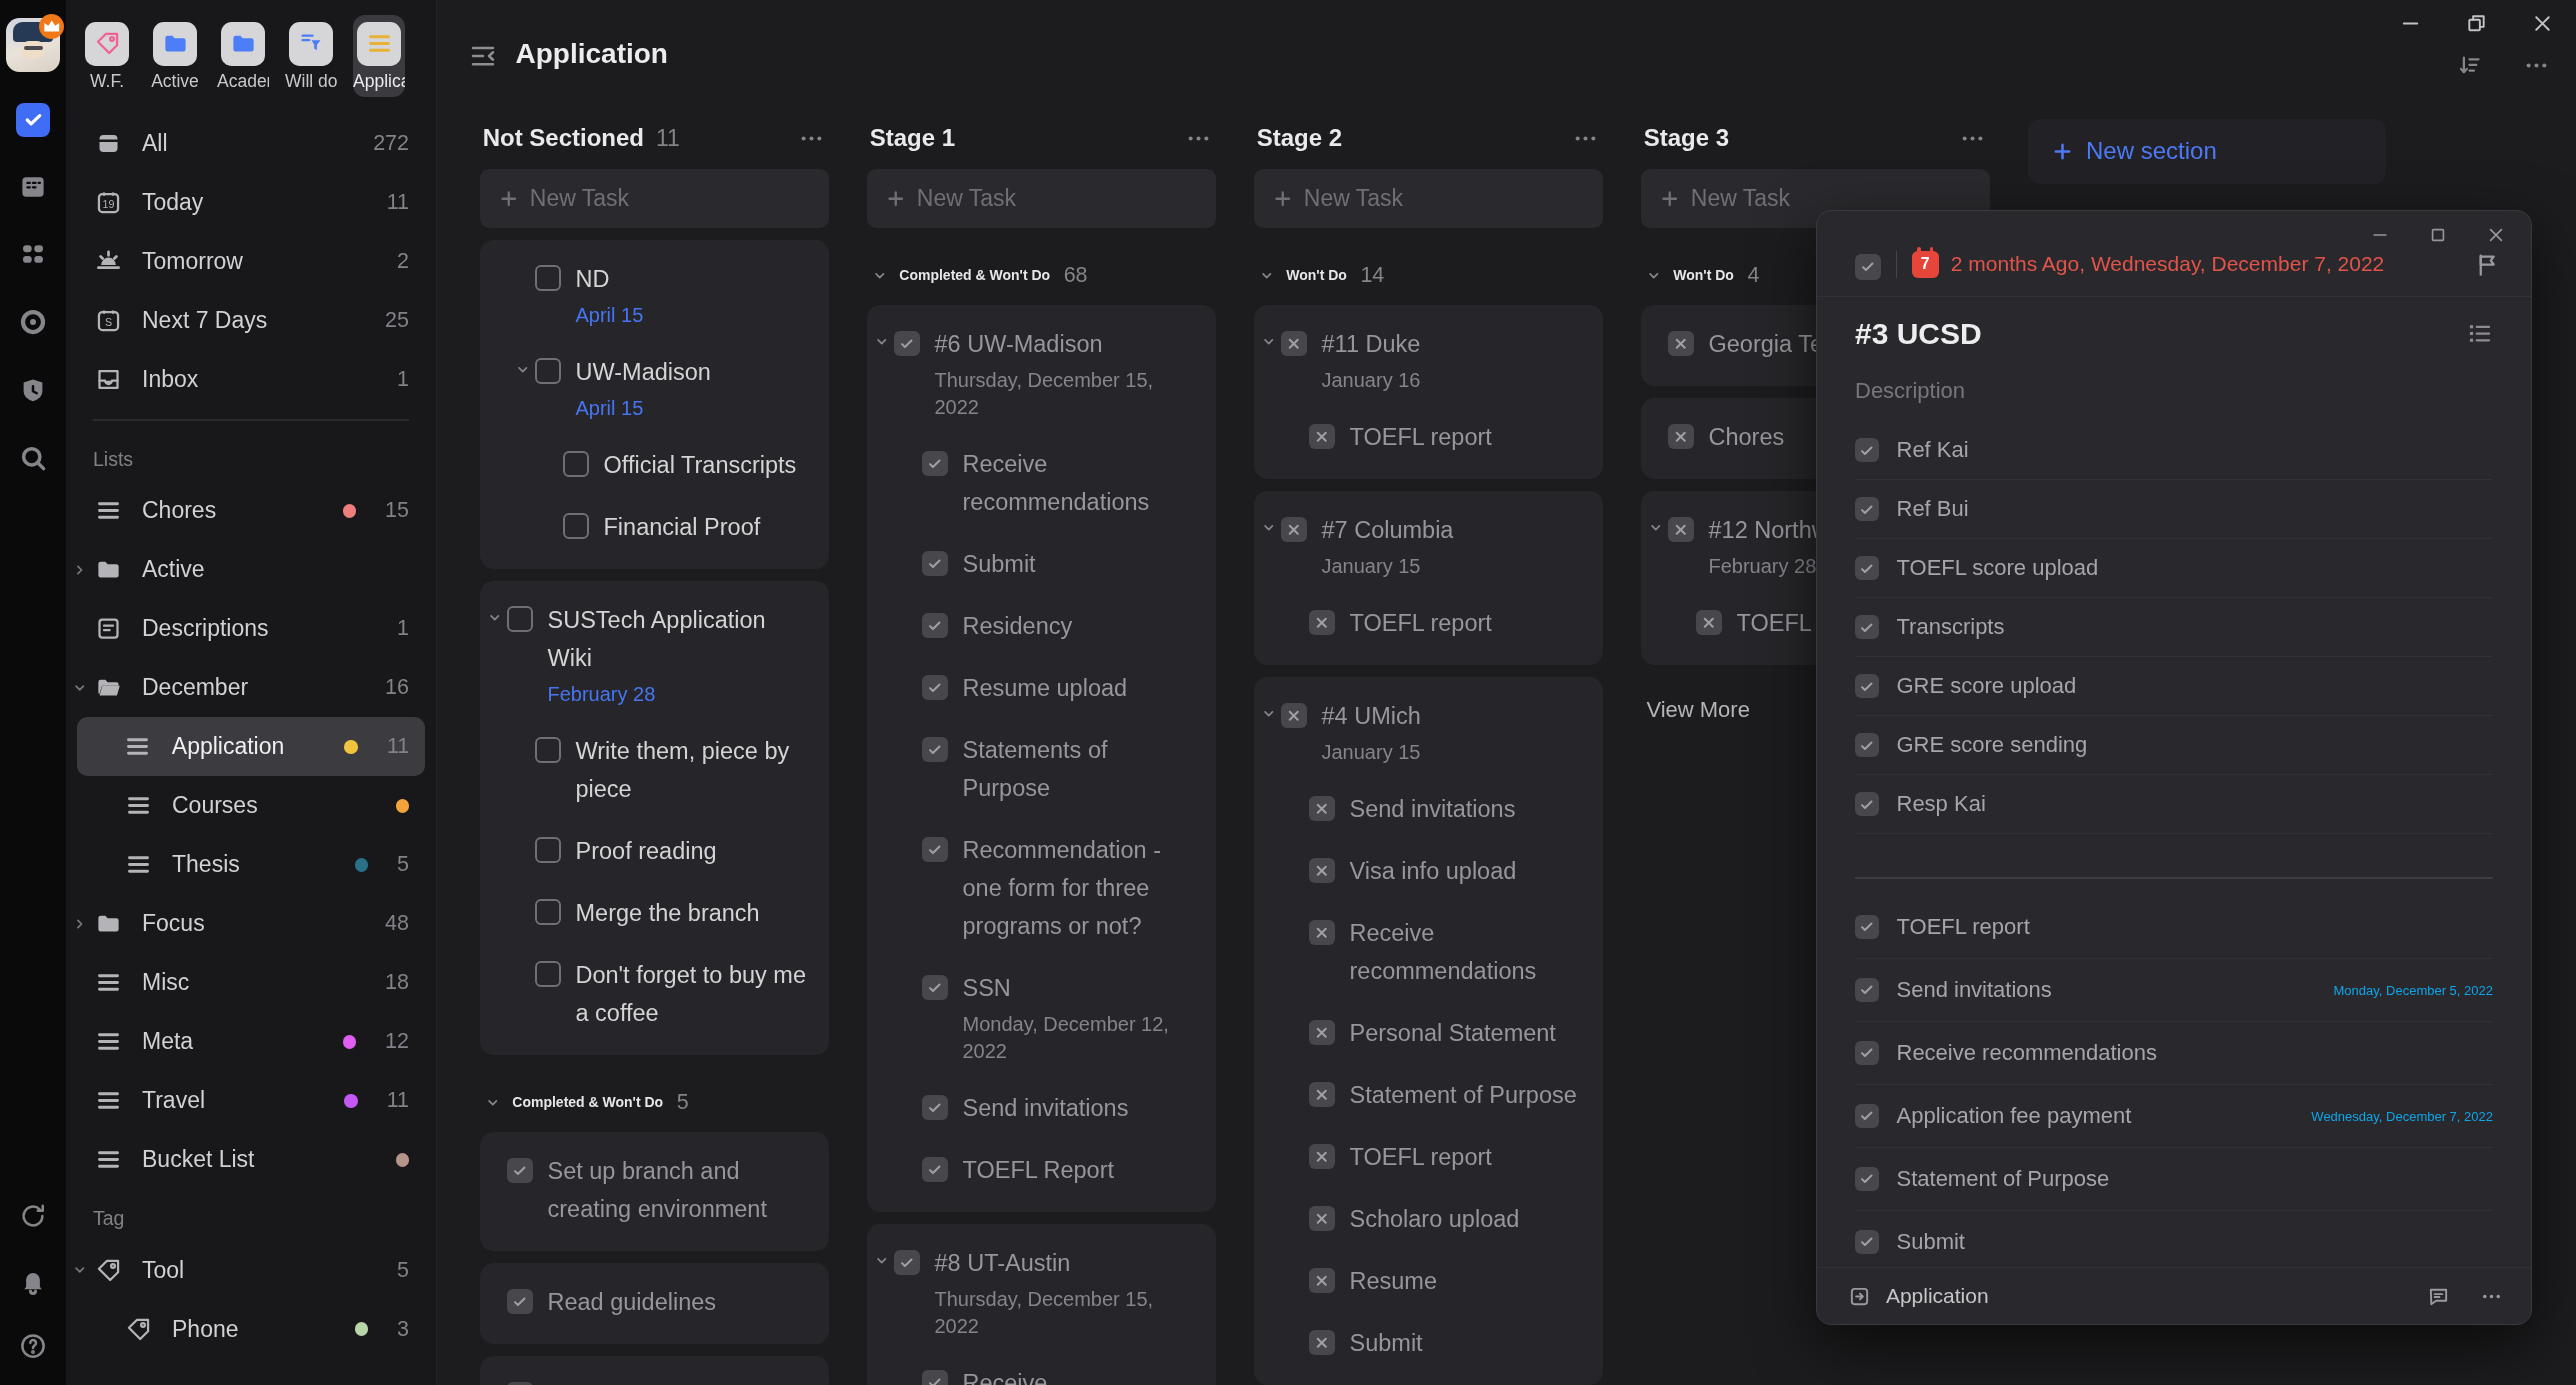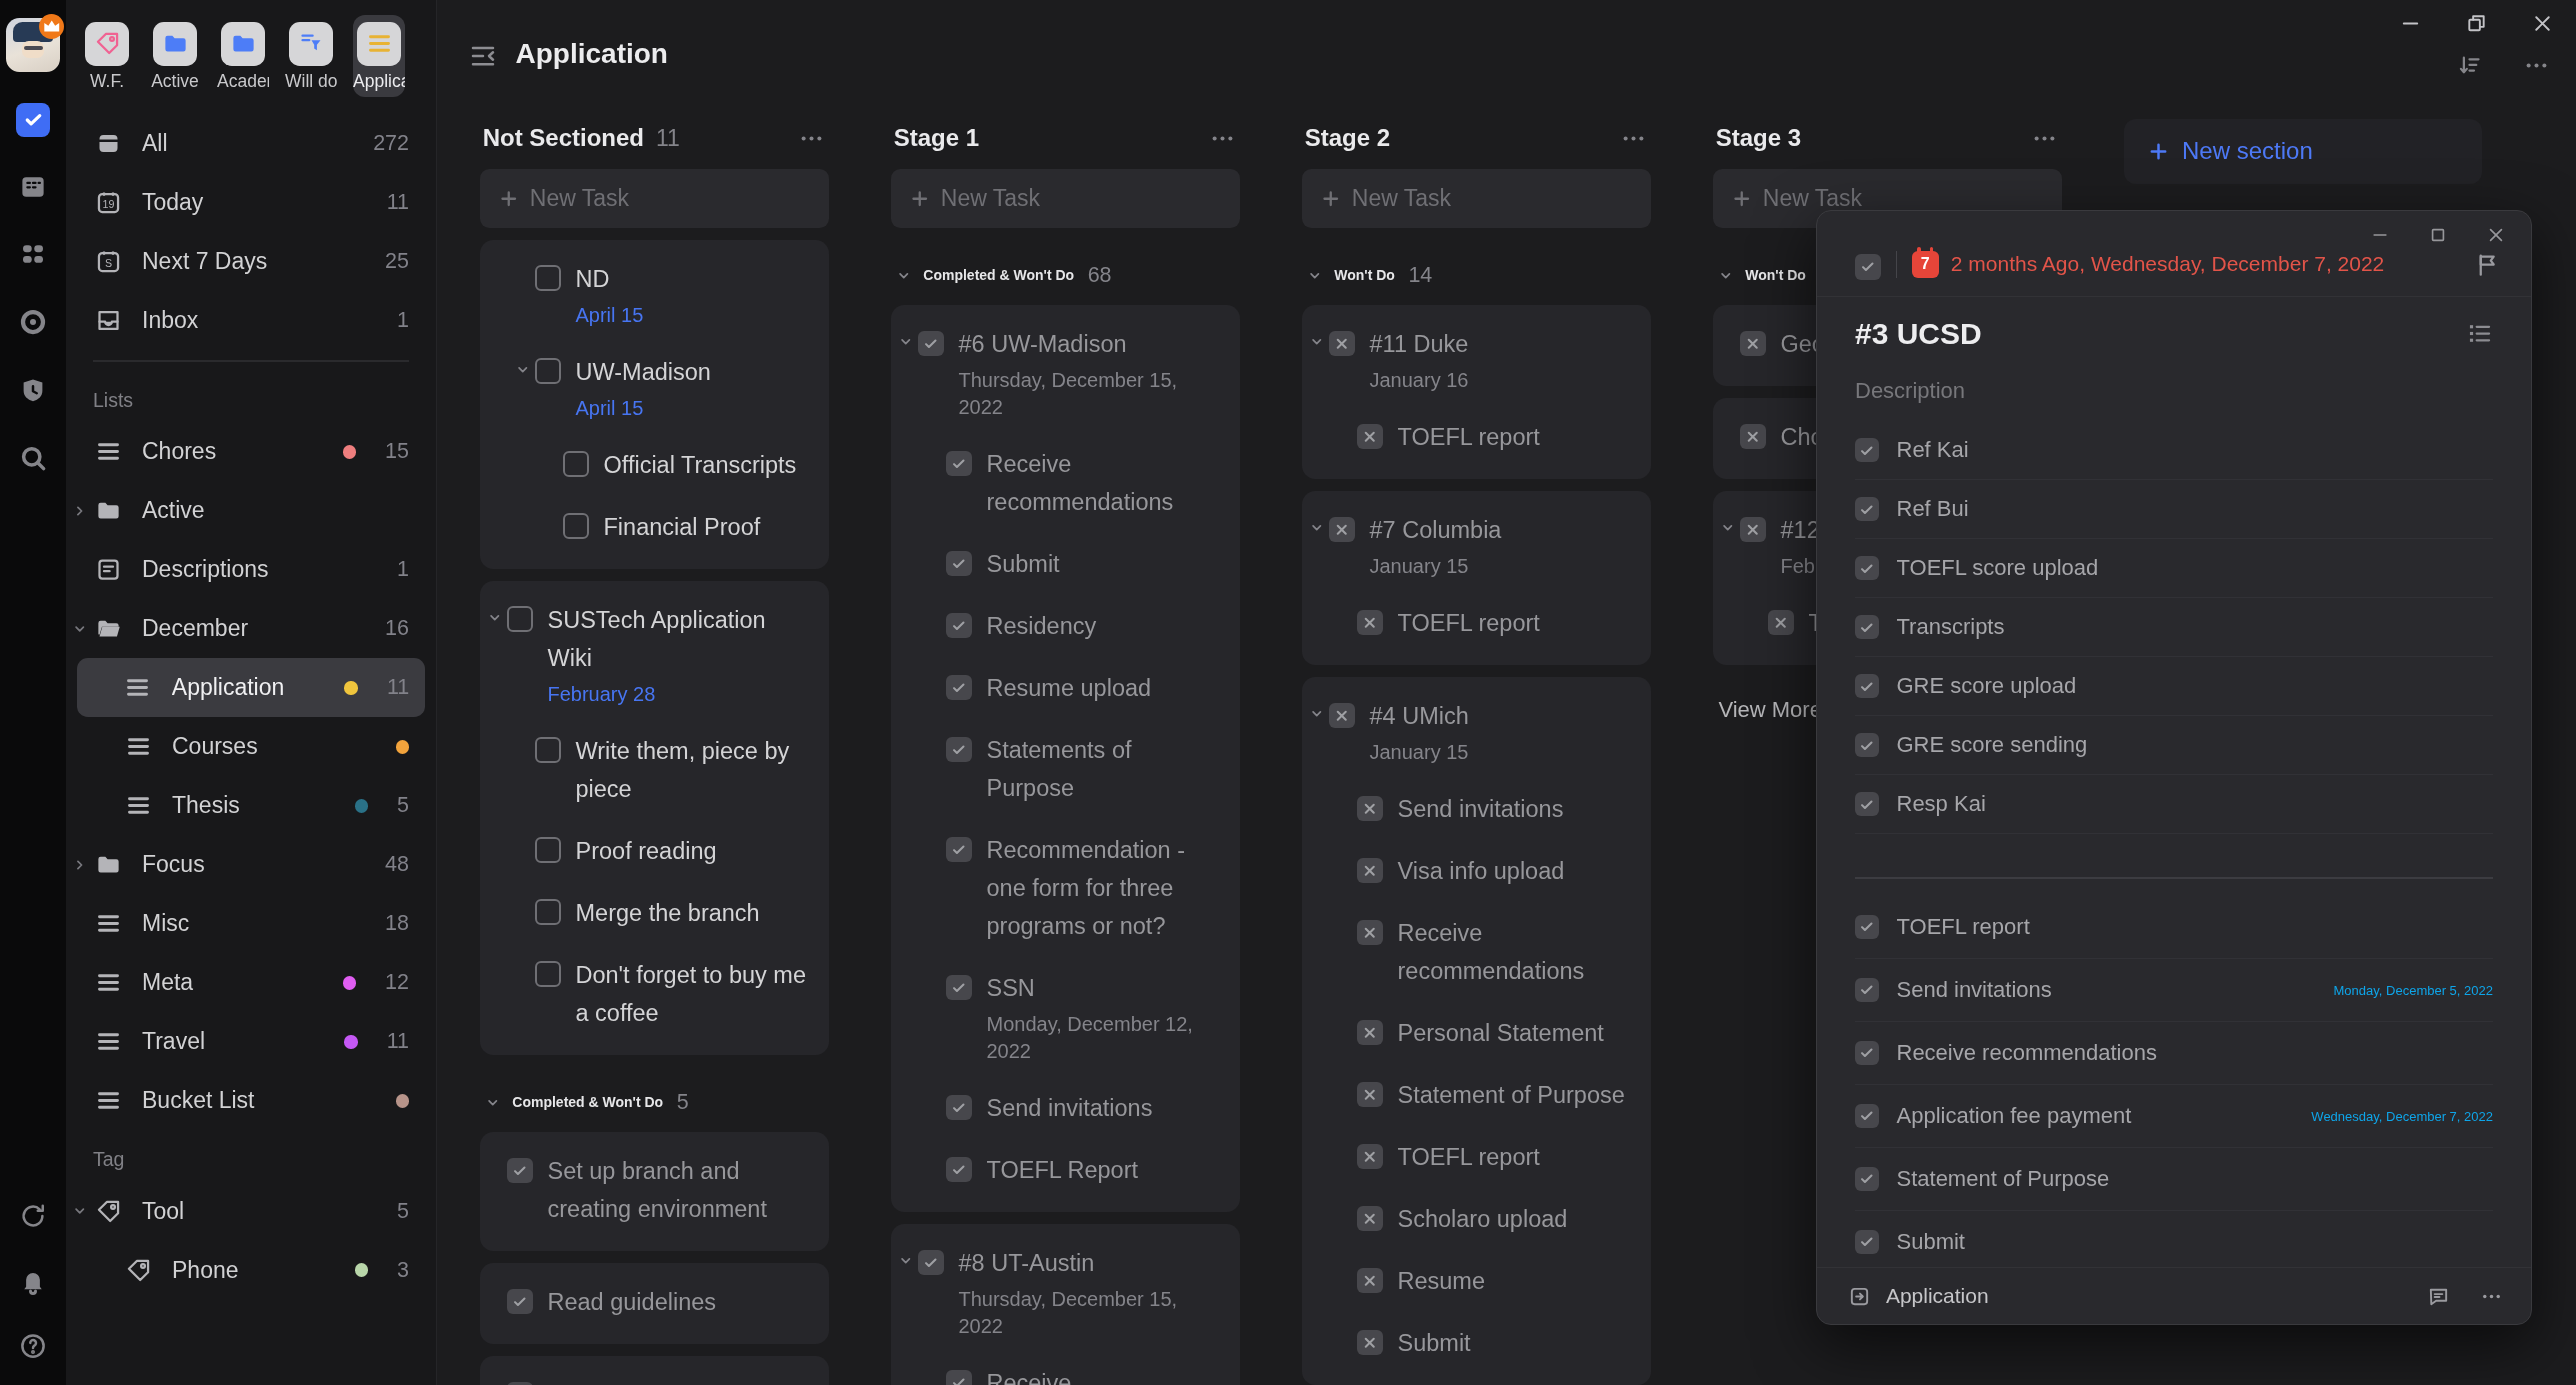"Not Sectioned" .board { gap: 62px -> 38px }
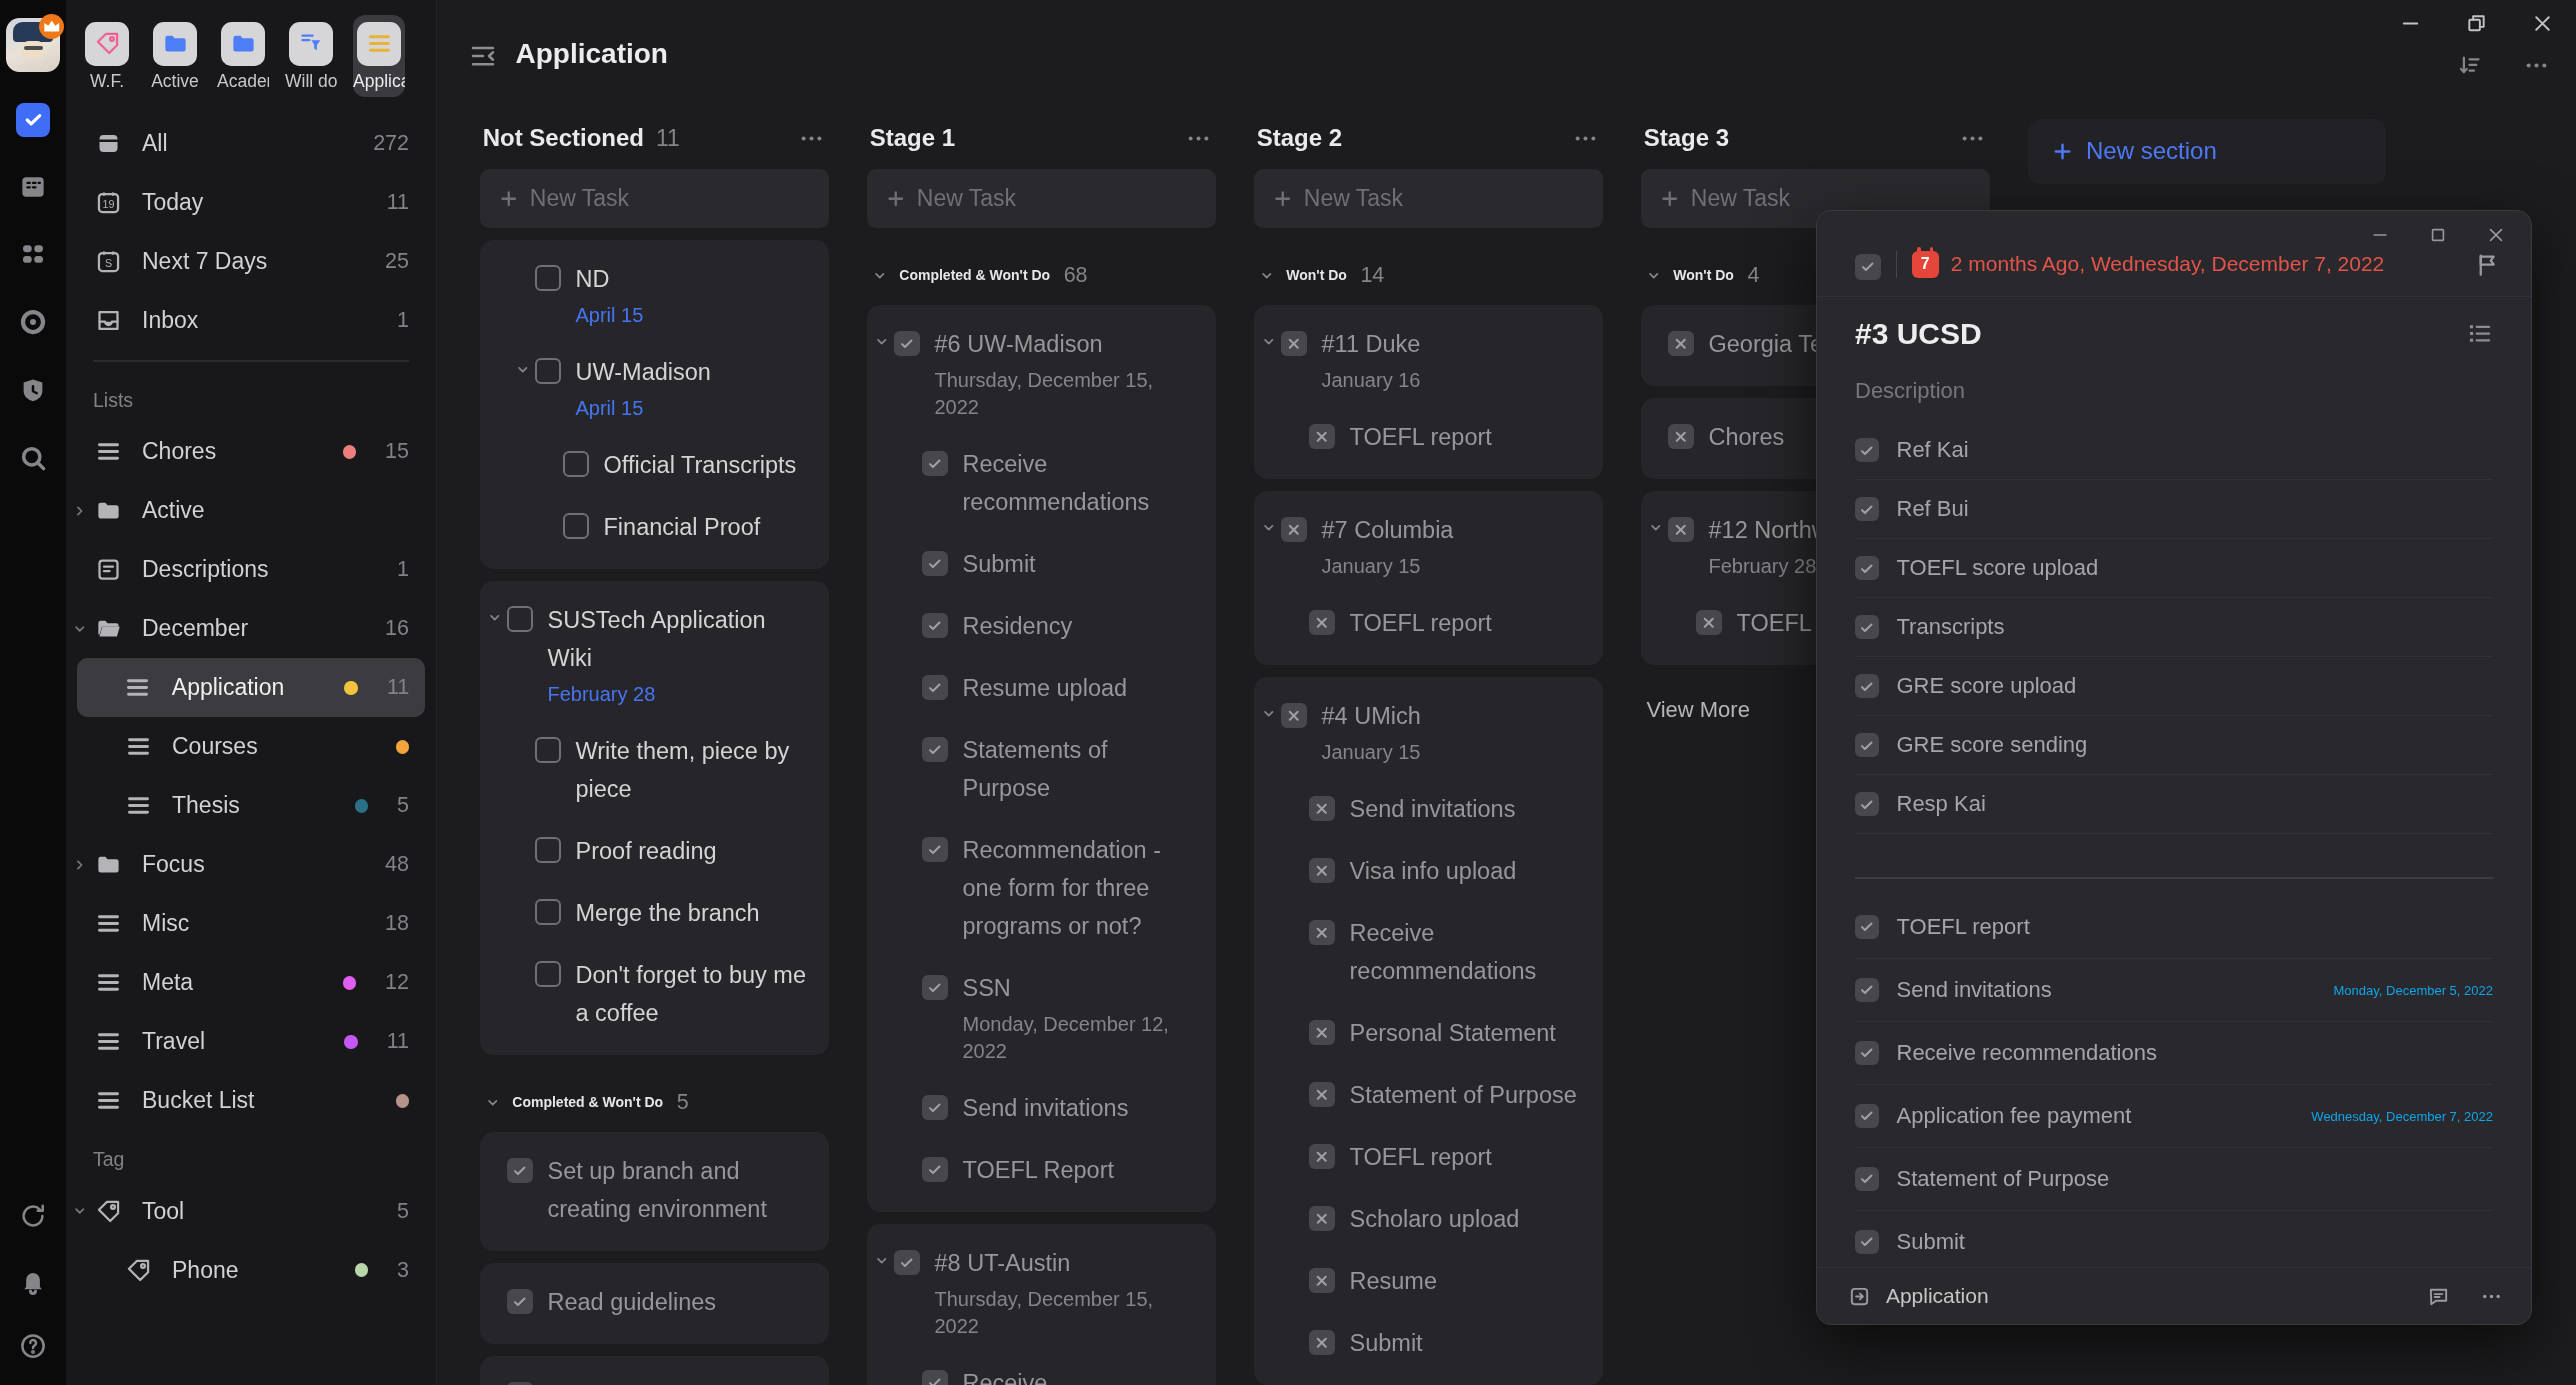"Tomorrow" div.srow { html: none -> <div> <span> <svg> <path></path> <path></path> </svg> </span> <span>Tomorrow</span> <span> <span>2</span> </span> </div> }
